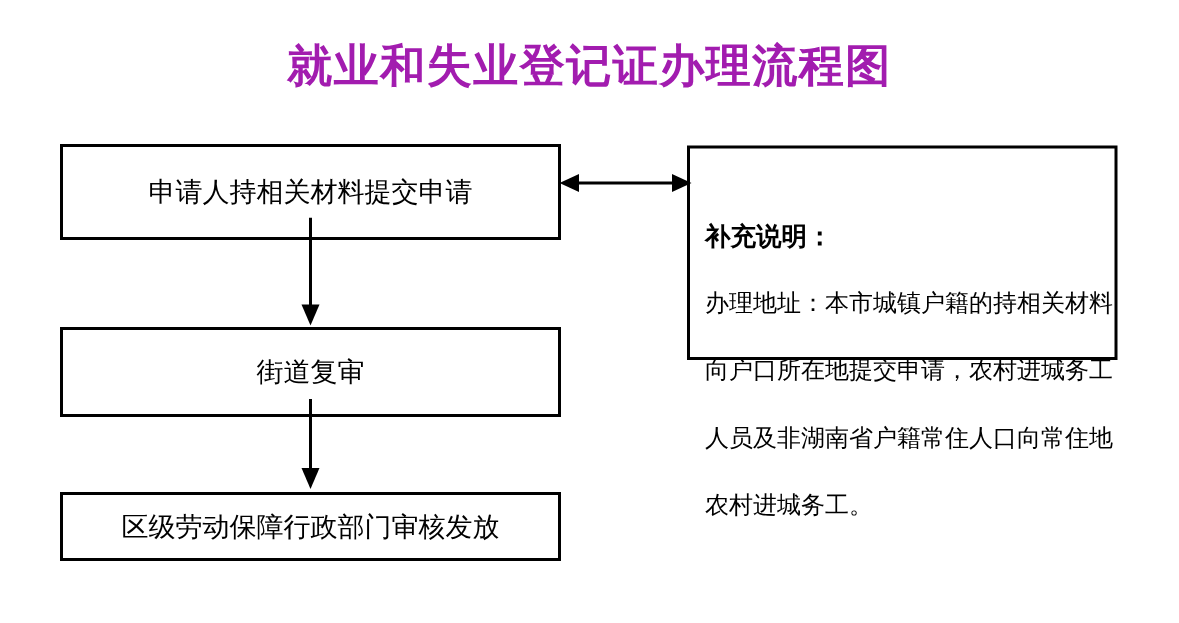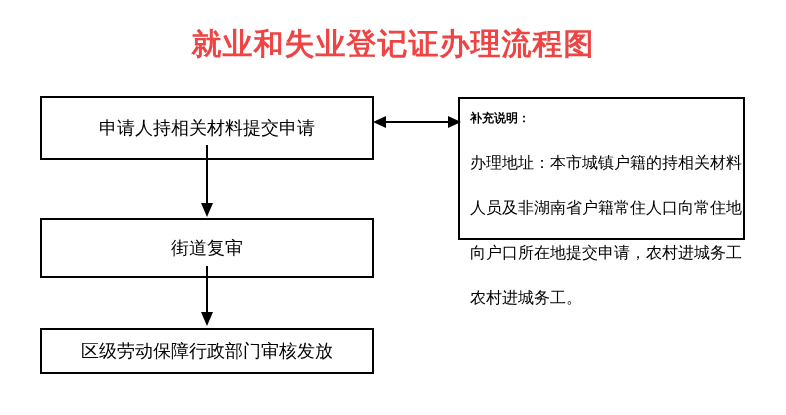"就业和失业登记证办理流程图" .title { color: #ef4444 -> #a21caf }
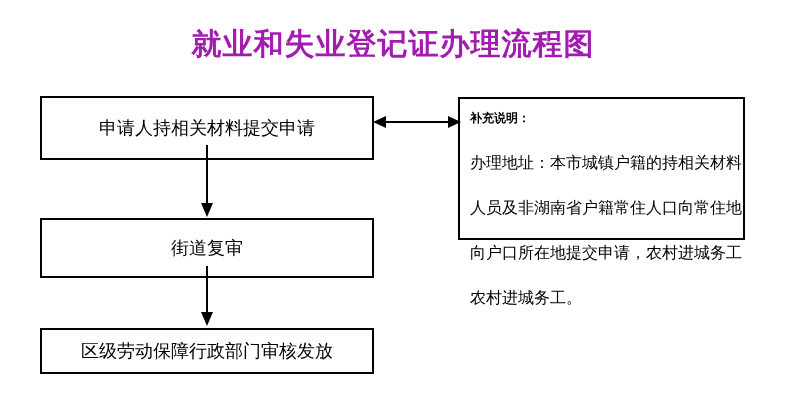"补充说明：" .note-heading { font-size: 12px -> 17px; margin-top: none -> 40px }
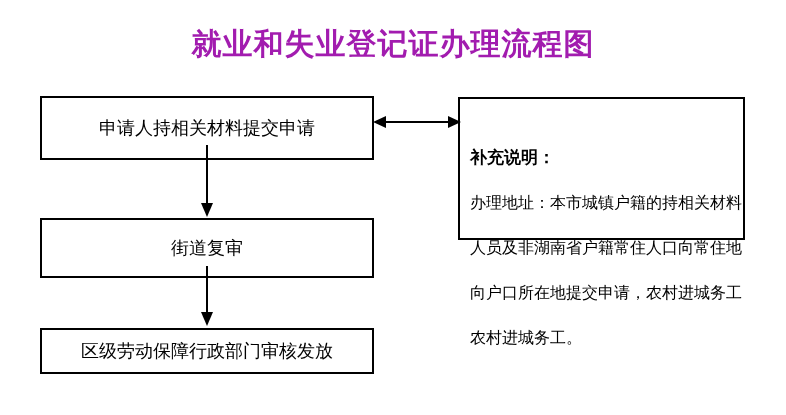"人员及非湖南省户籍常住人口向常住地" div.note-line { order: before "向户口所在地提交申请，农村进城务工" -> after "向户口所在地提交申请，农村进城务工" }
